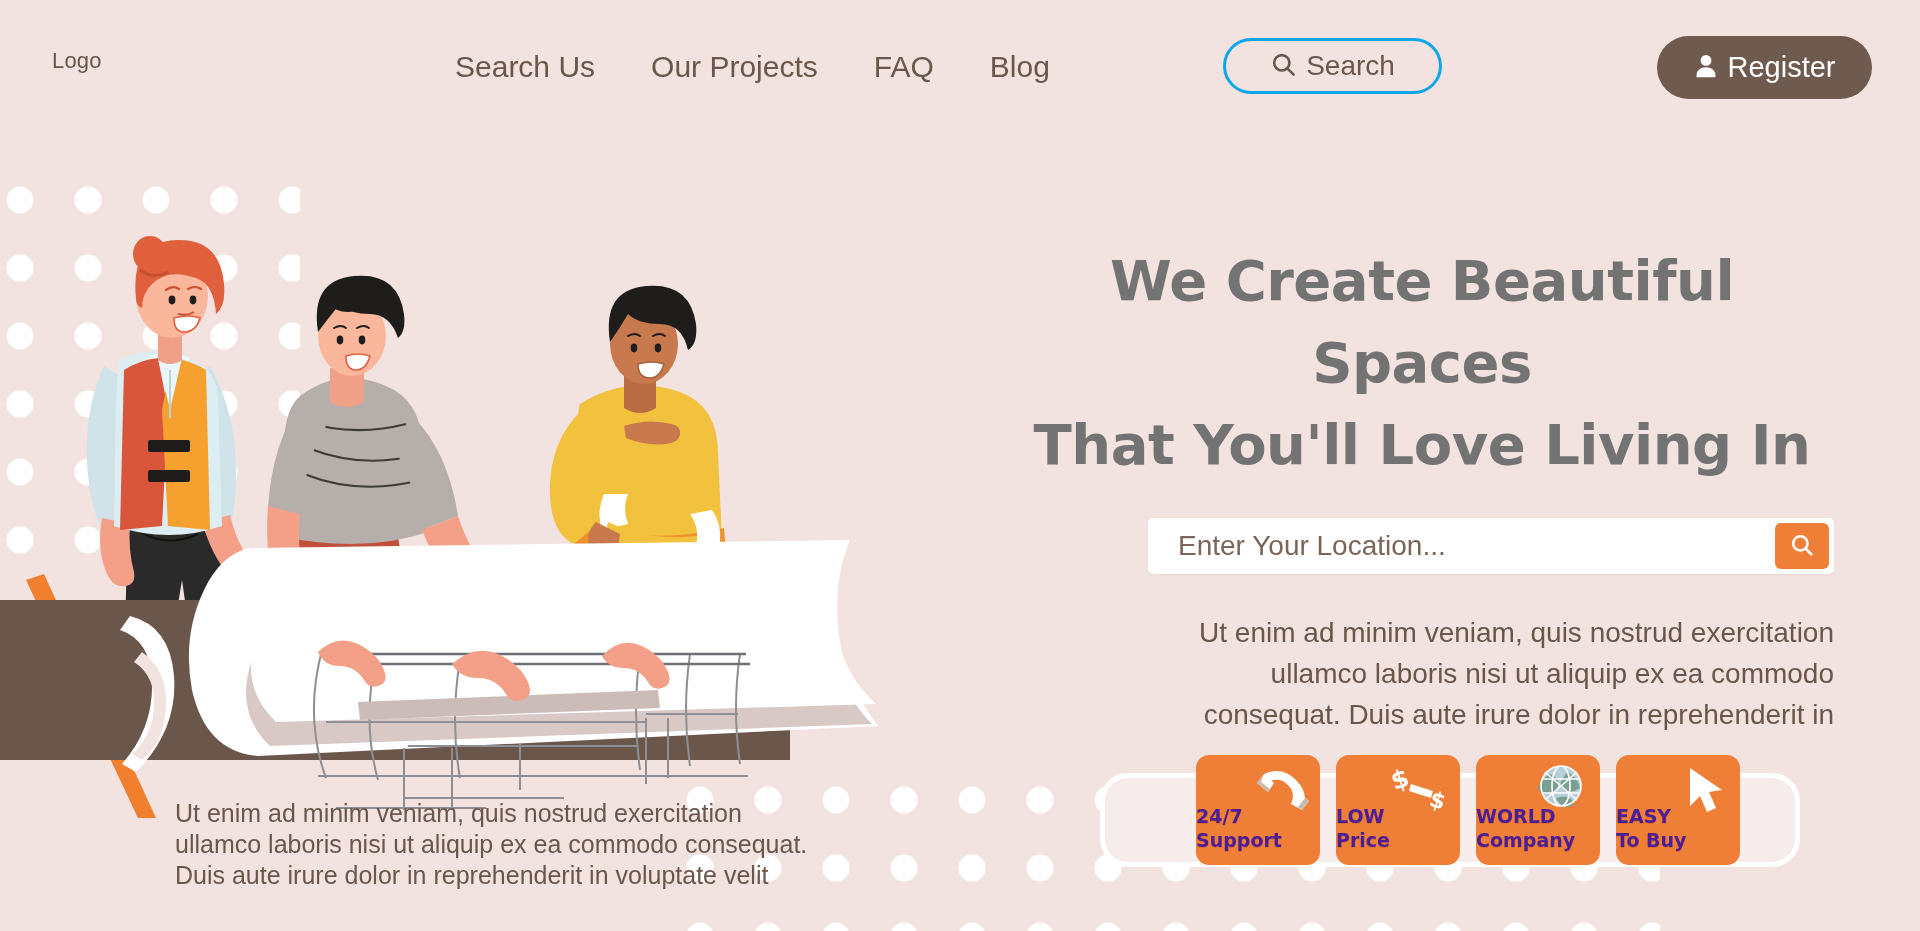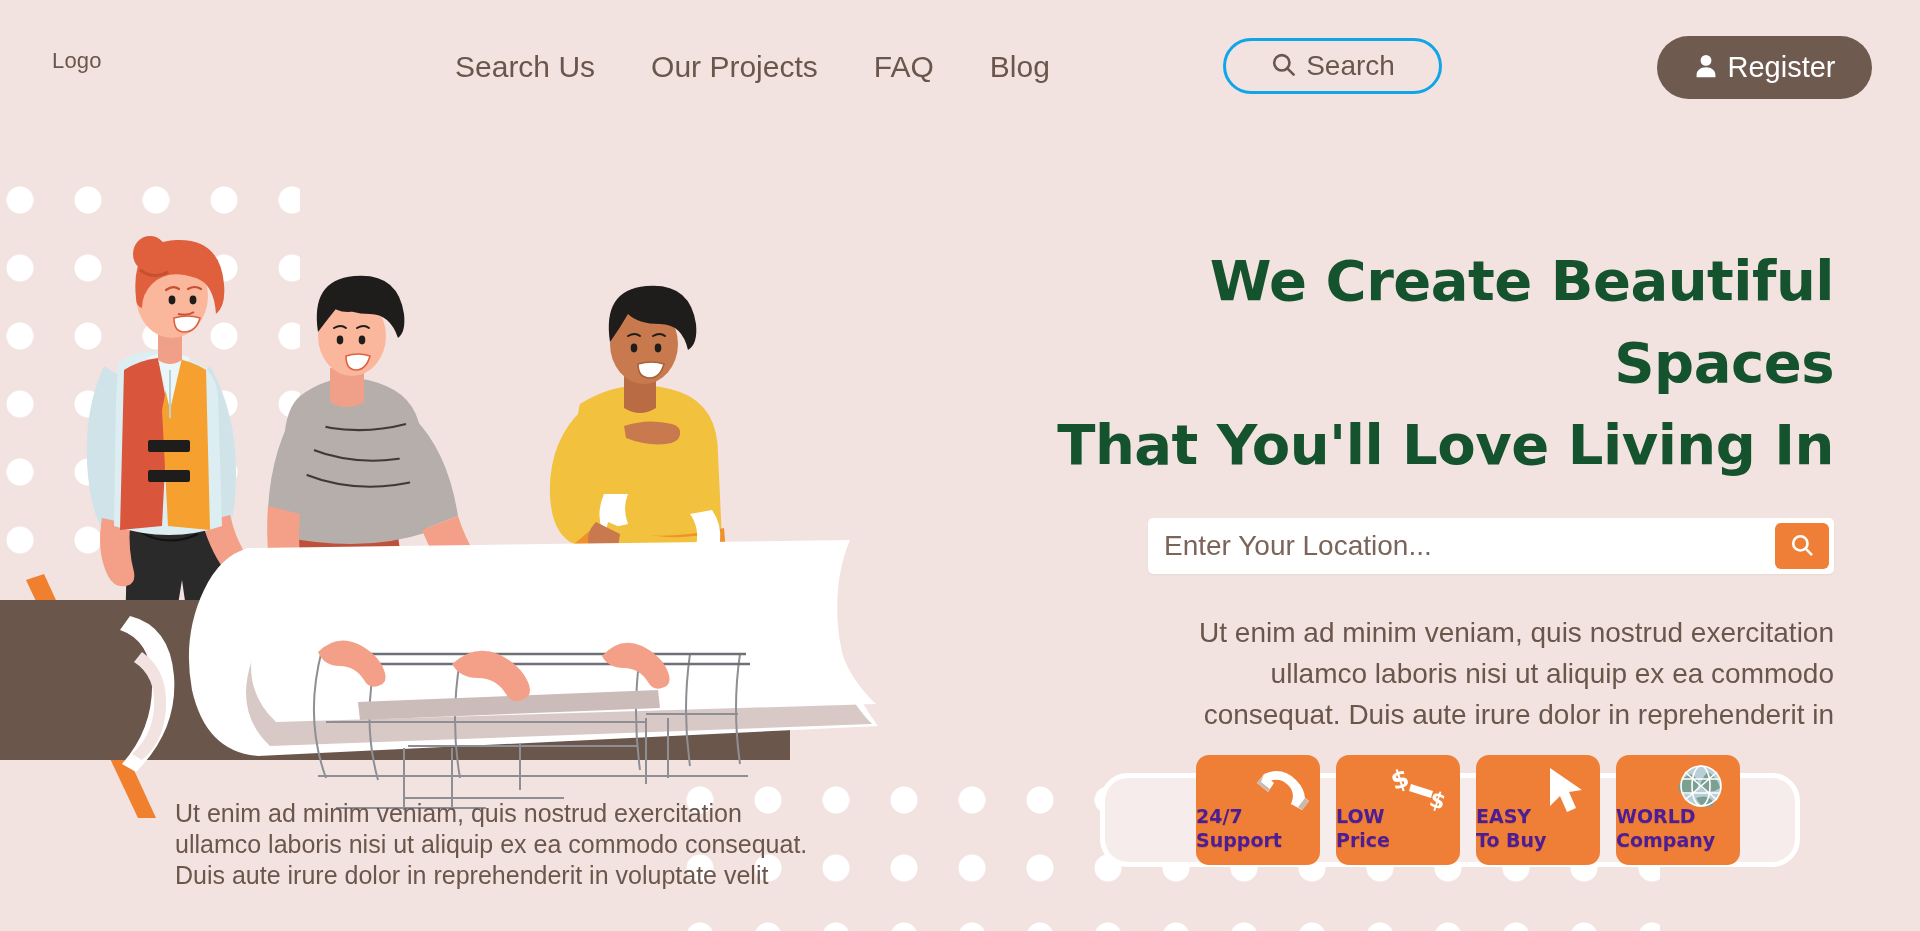"We Create Beautiful Spaces" #headline { color: #14532d -> #737373; text-align: right -> center }
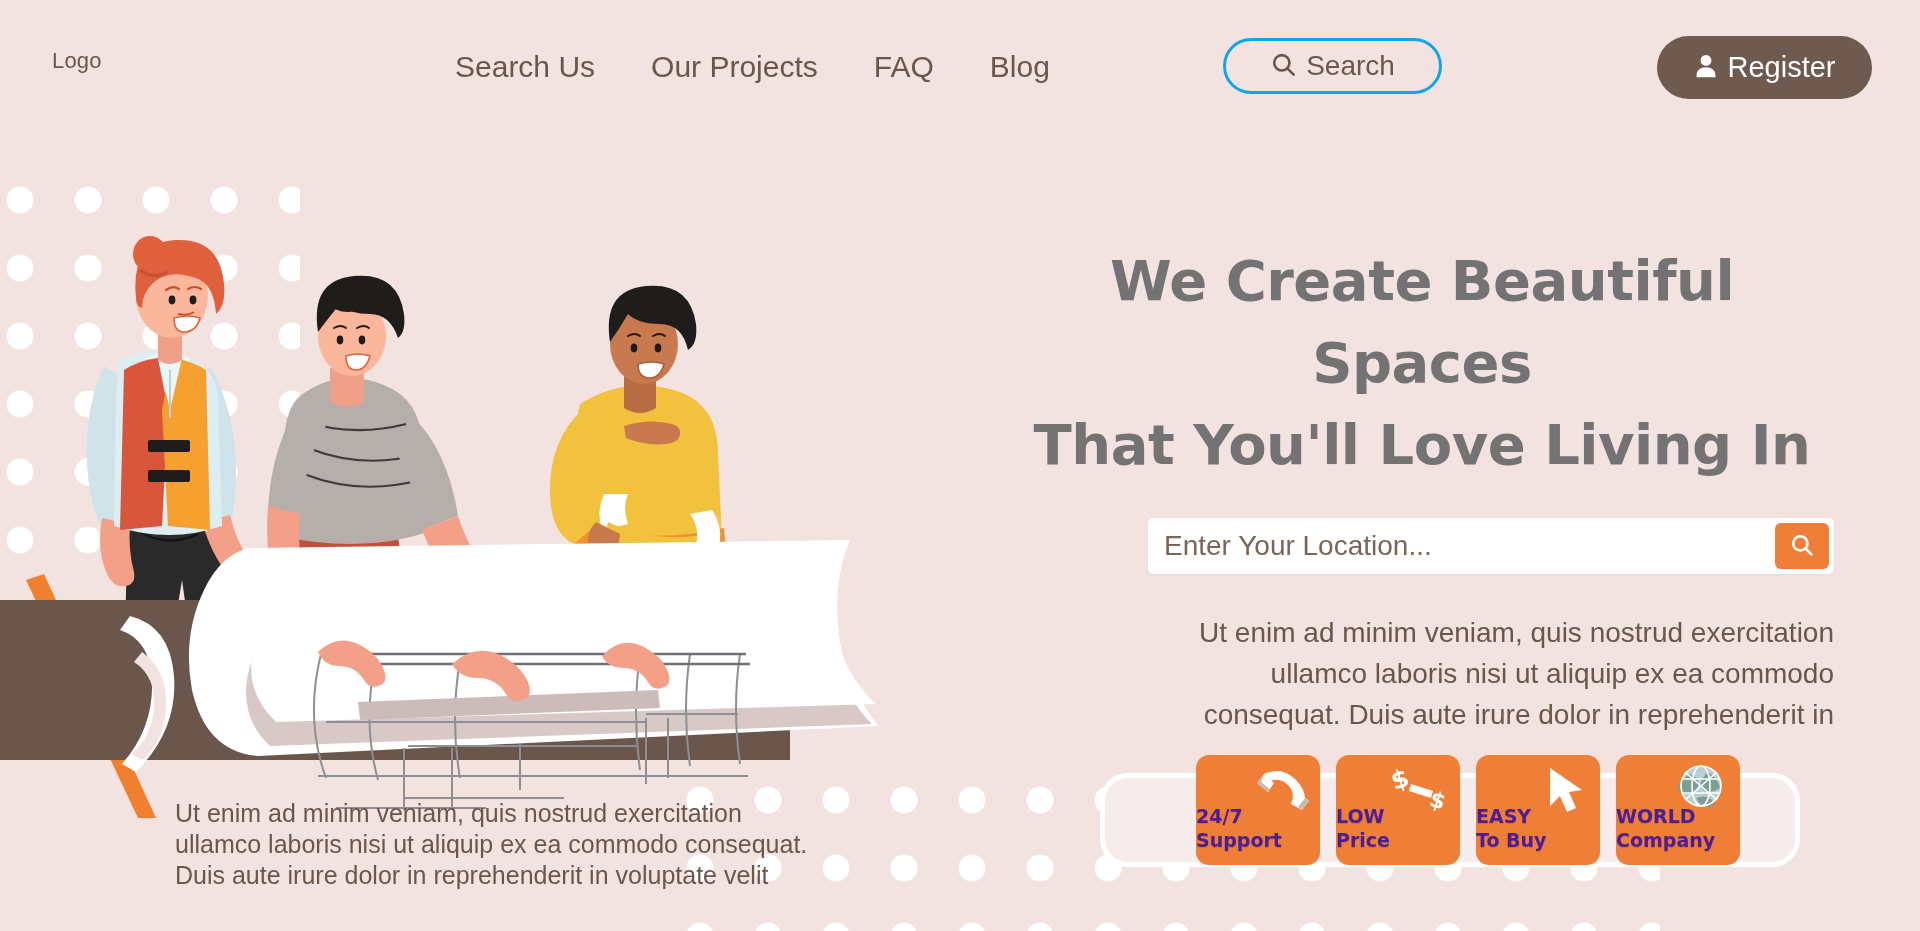"Enter Your Location..." #location-input { padding: 0 0 0 16px -> 0 0 0 30px }
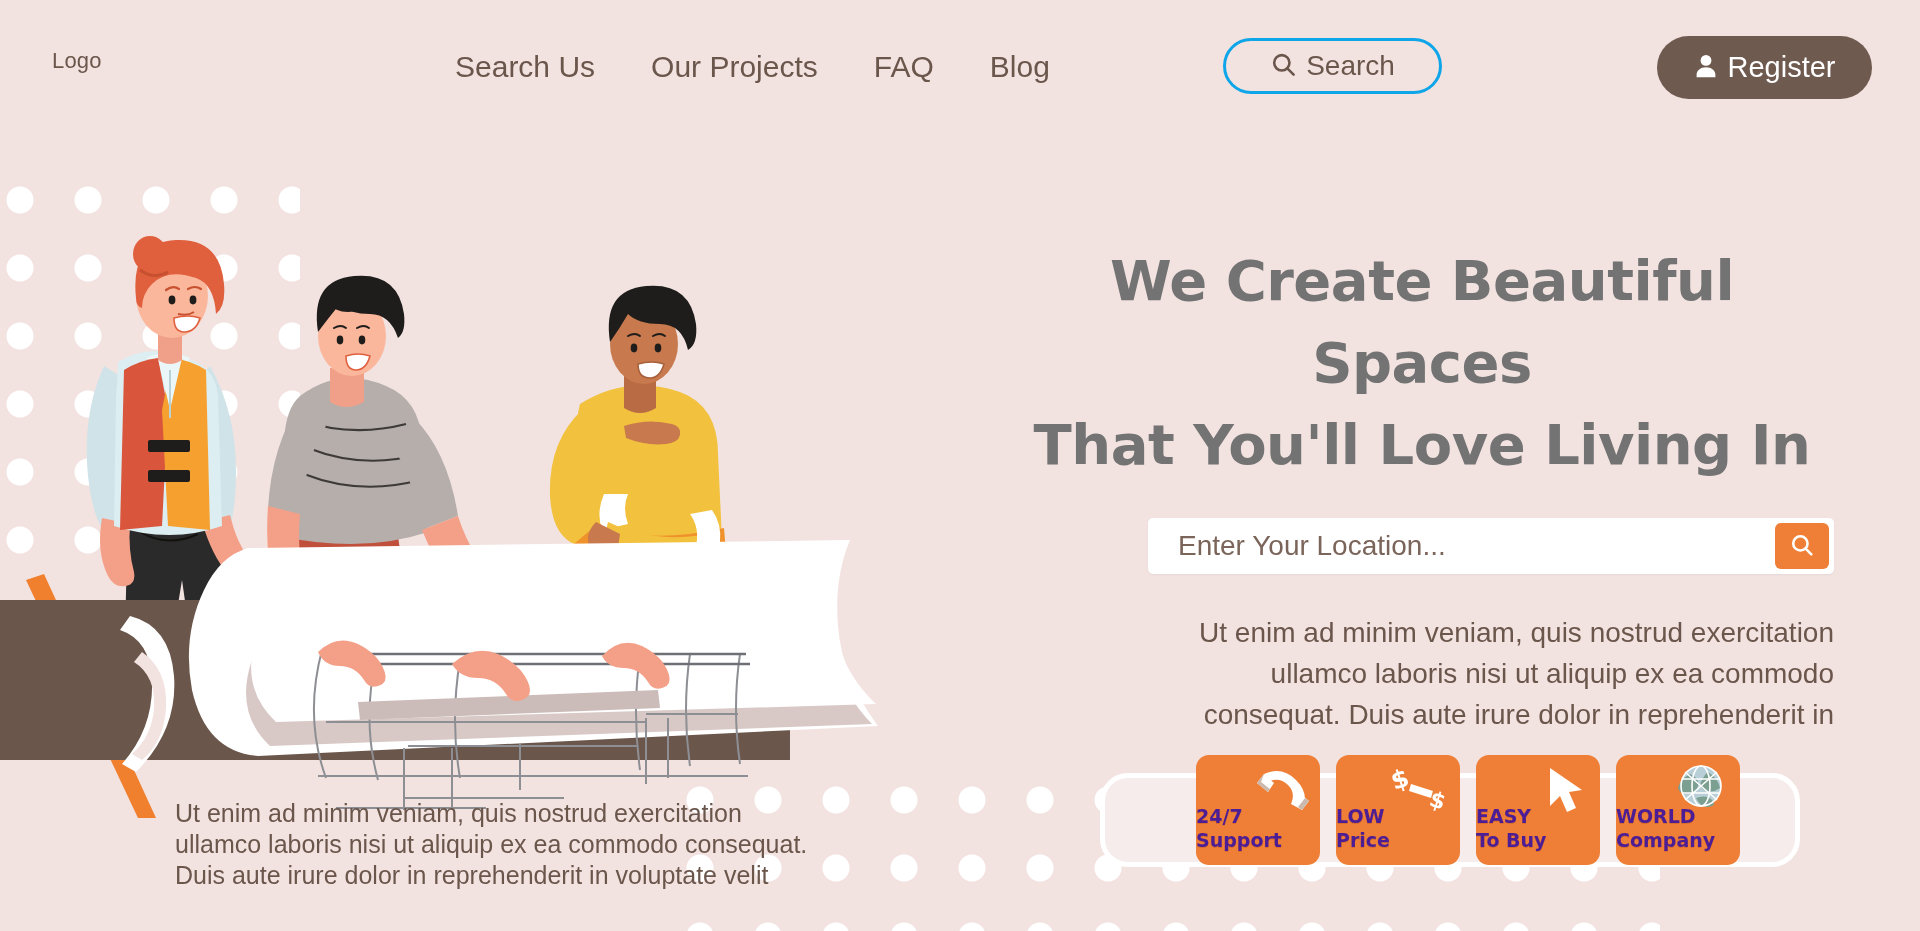"EASY" div.badge { order: before "WORLD" -> after "WORLD" }
